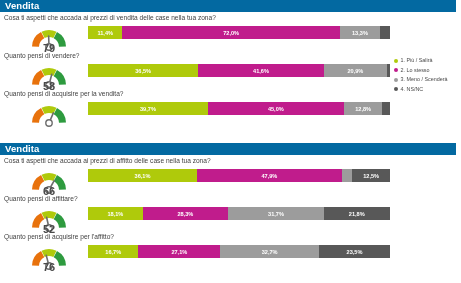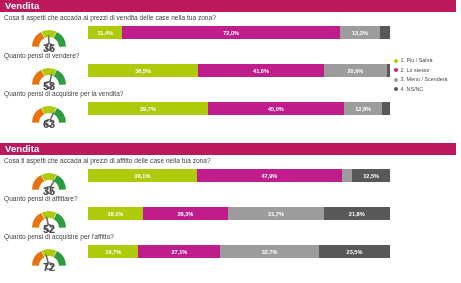"Vendita" .section-header { background: #be185d -> #0369a1 }
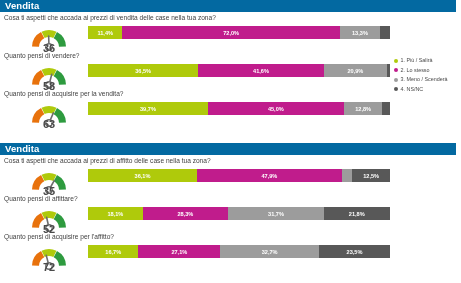"36" div.gauge-num { text: 36 -> 79 }
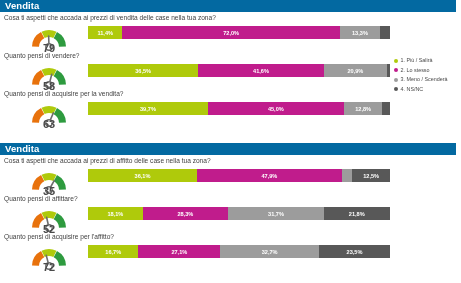"63" div.gauge-num { html: <div>63</div> -> none }
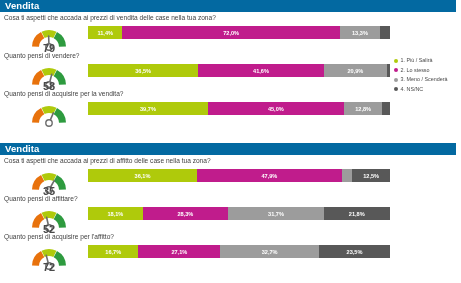"35" div.gauge-num { text: 35 -> 66 }
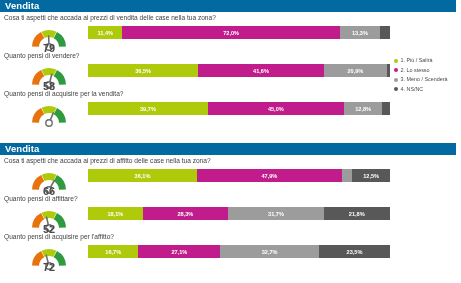"72" div.gauge-num { text: 72 -> 76 }
